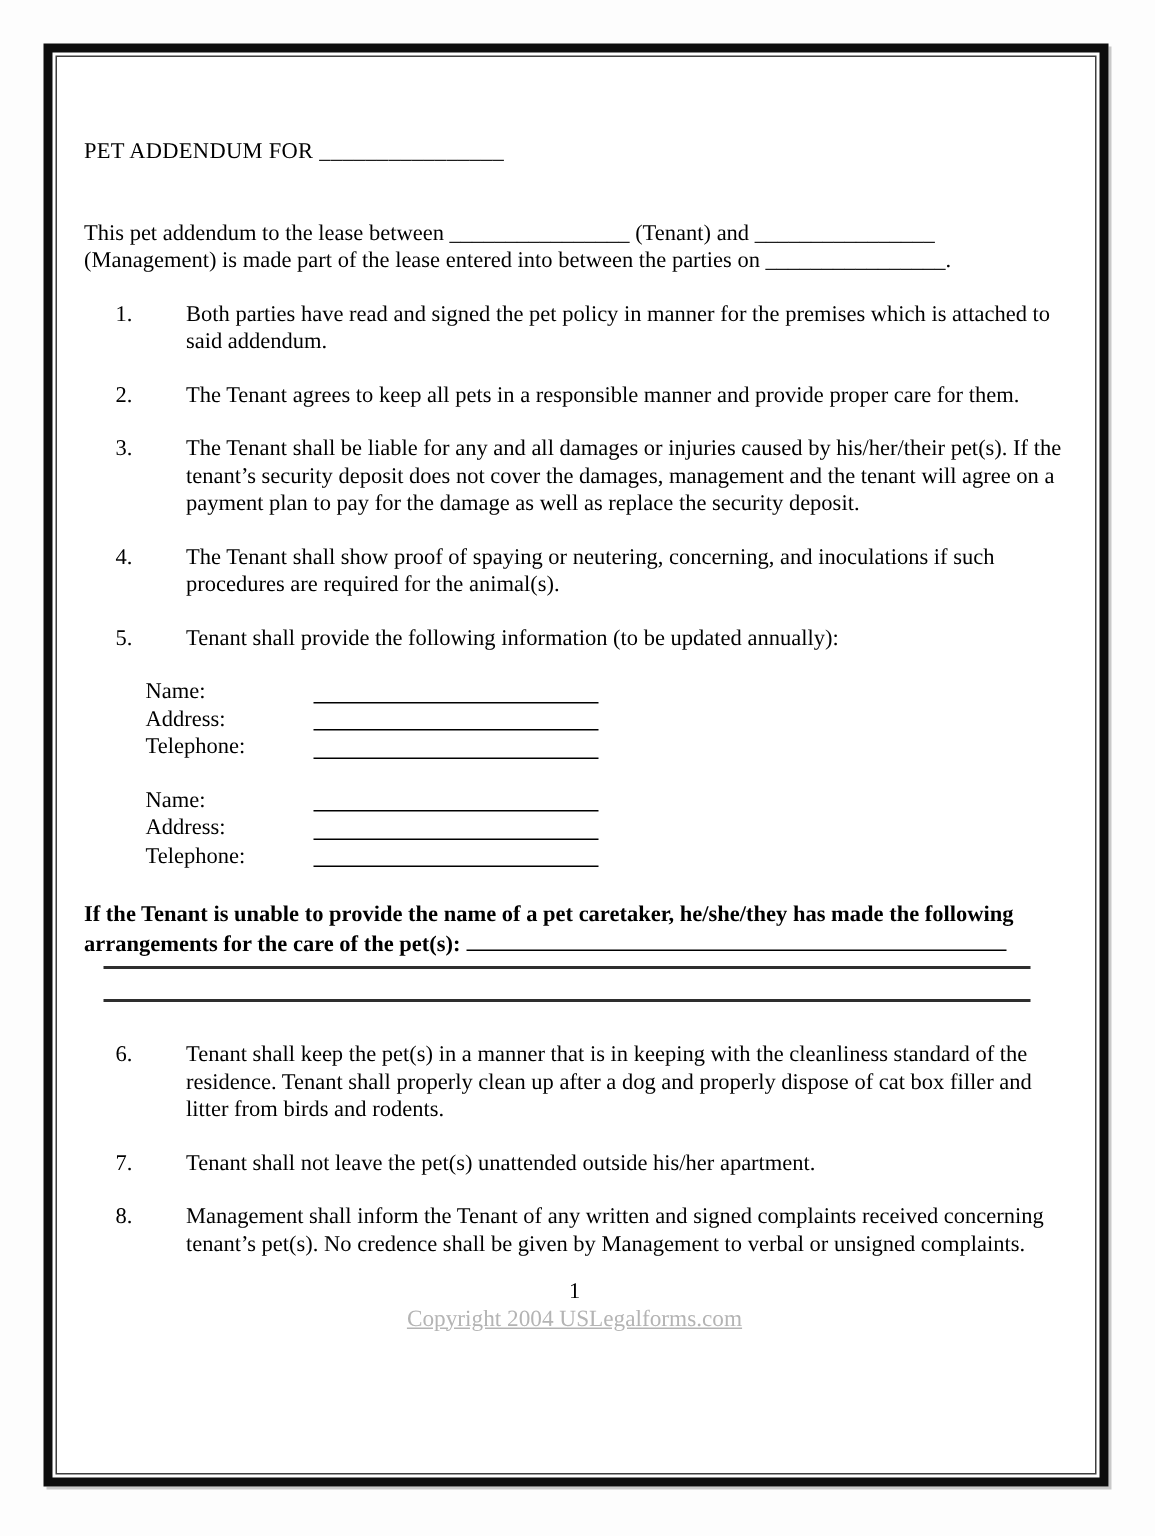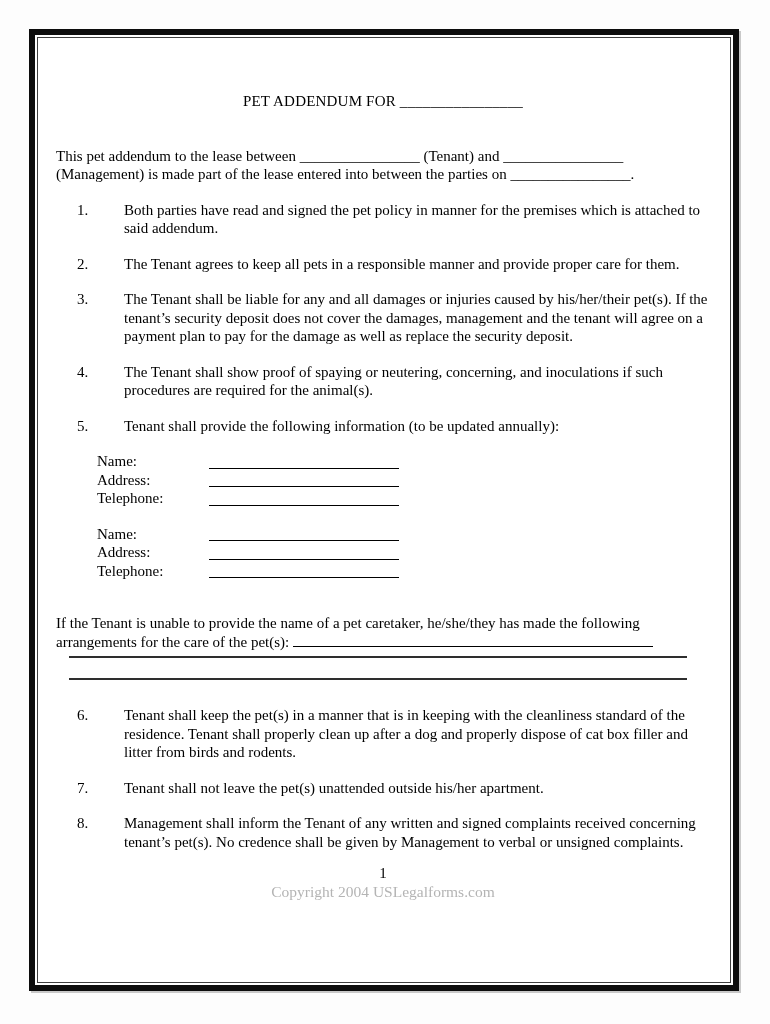"PET ADDENDUM FOR ________________" .doc-title { text-align: center -> none }
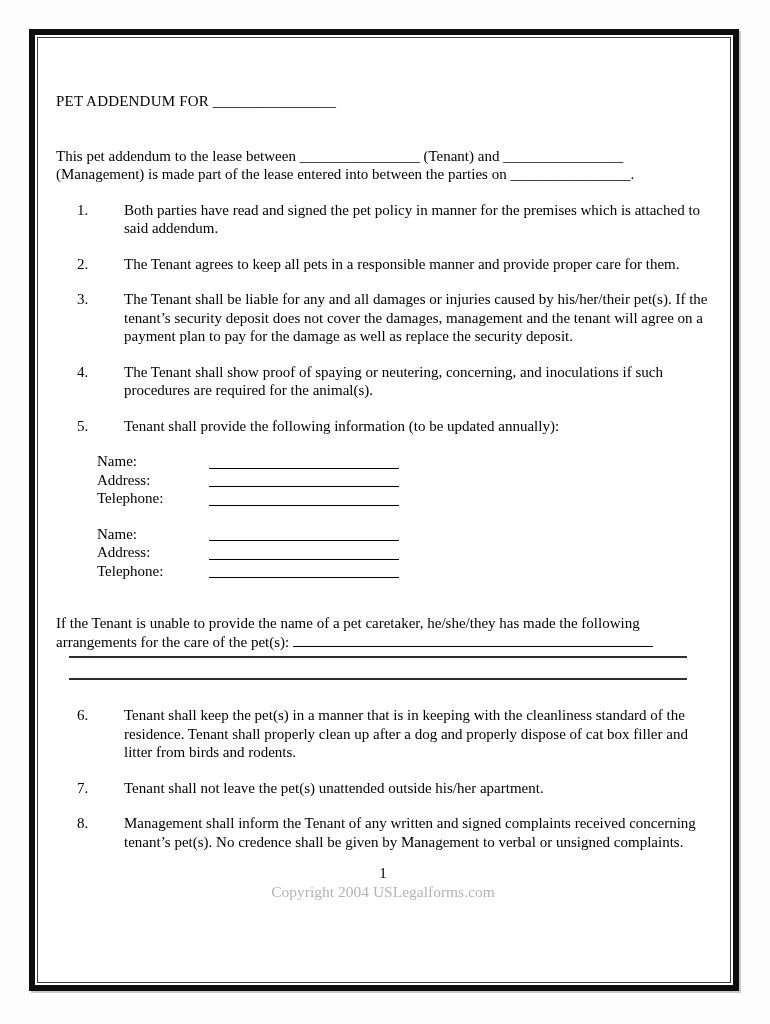"If the Tenant is unable" .arrangements { font-weight: none -> bold; margin-top: 34px -> 21px }
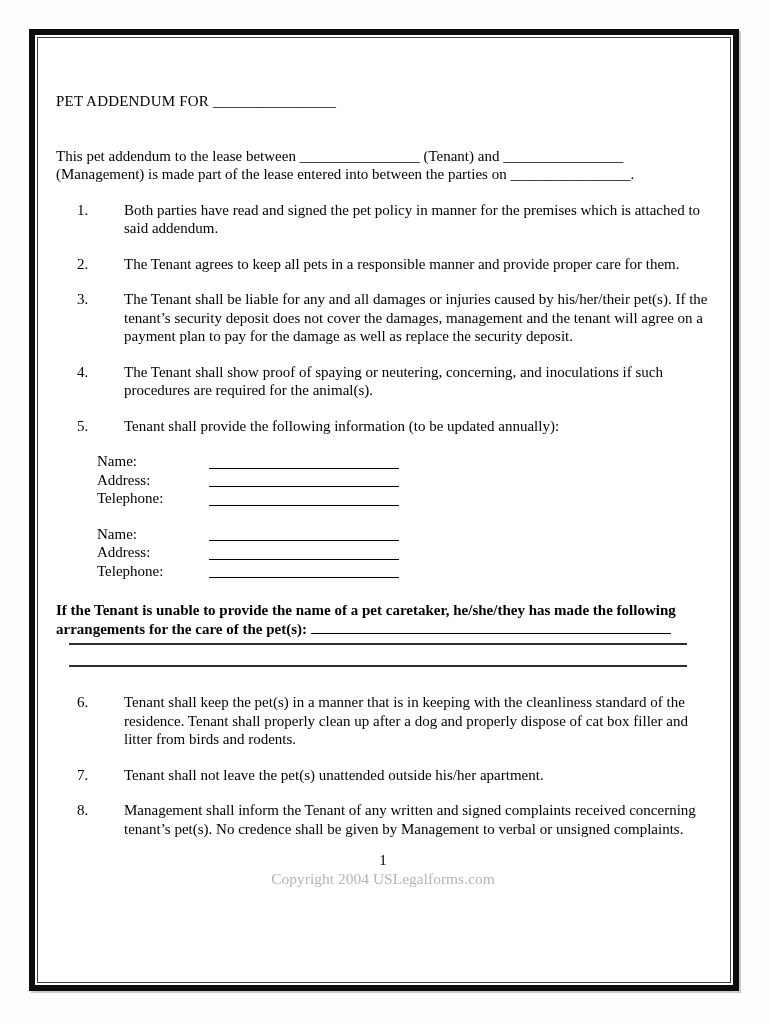"Copyright 2004 USLegalforms.com" .copyright { text-decoration: none -> underline }
